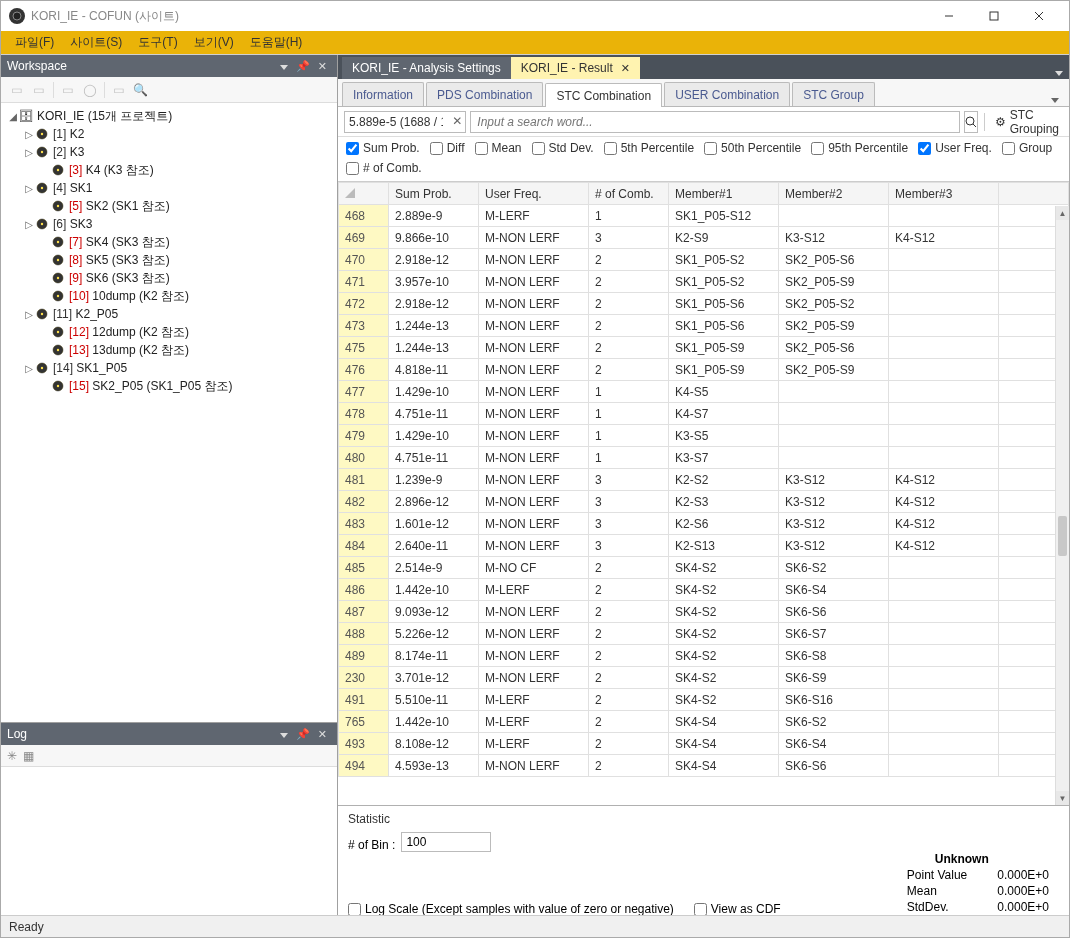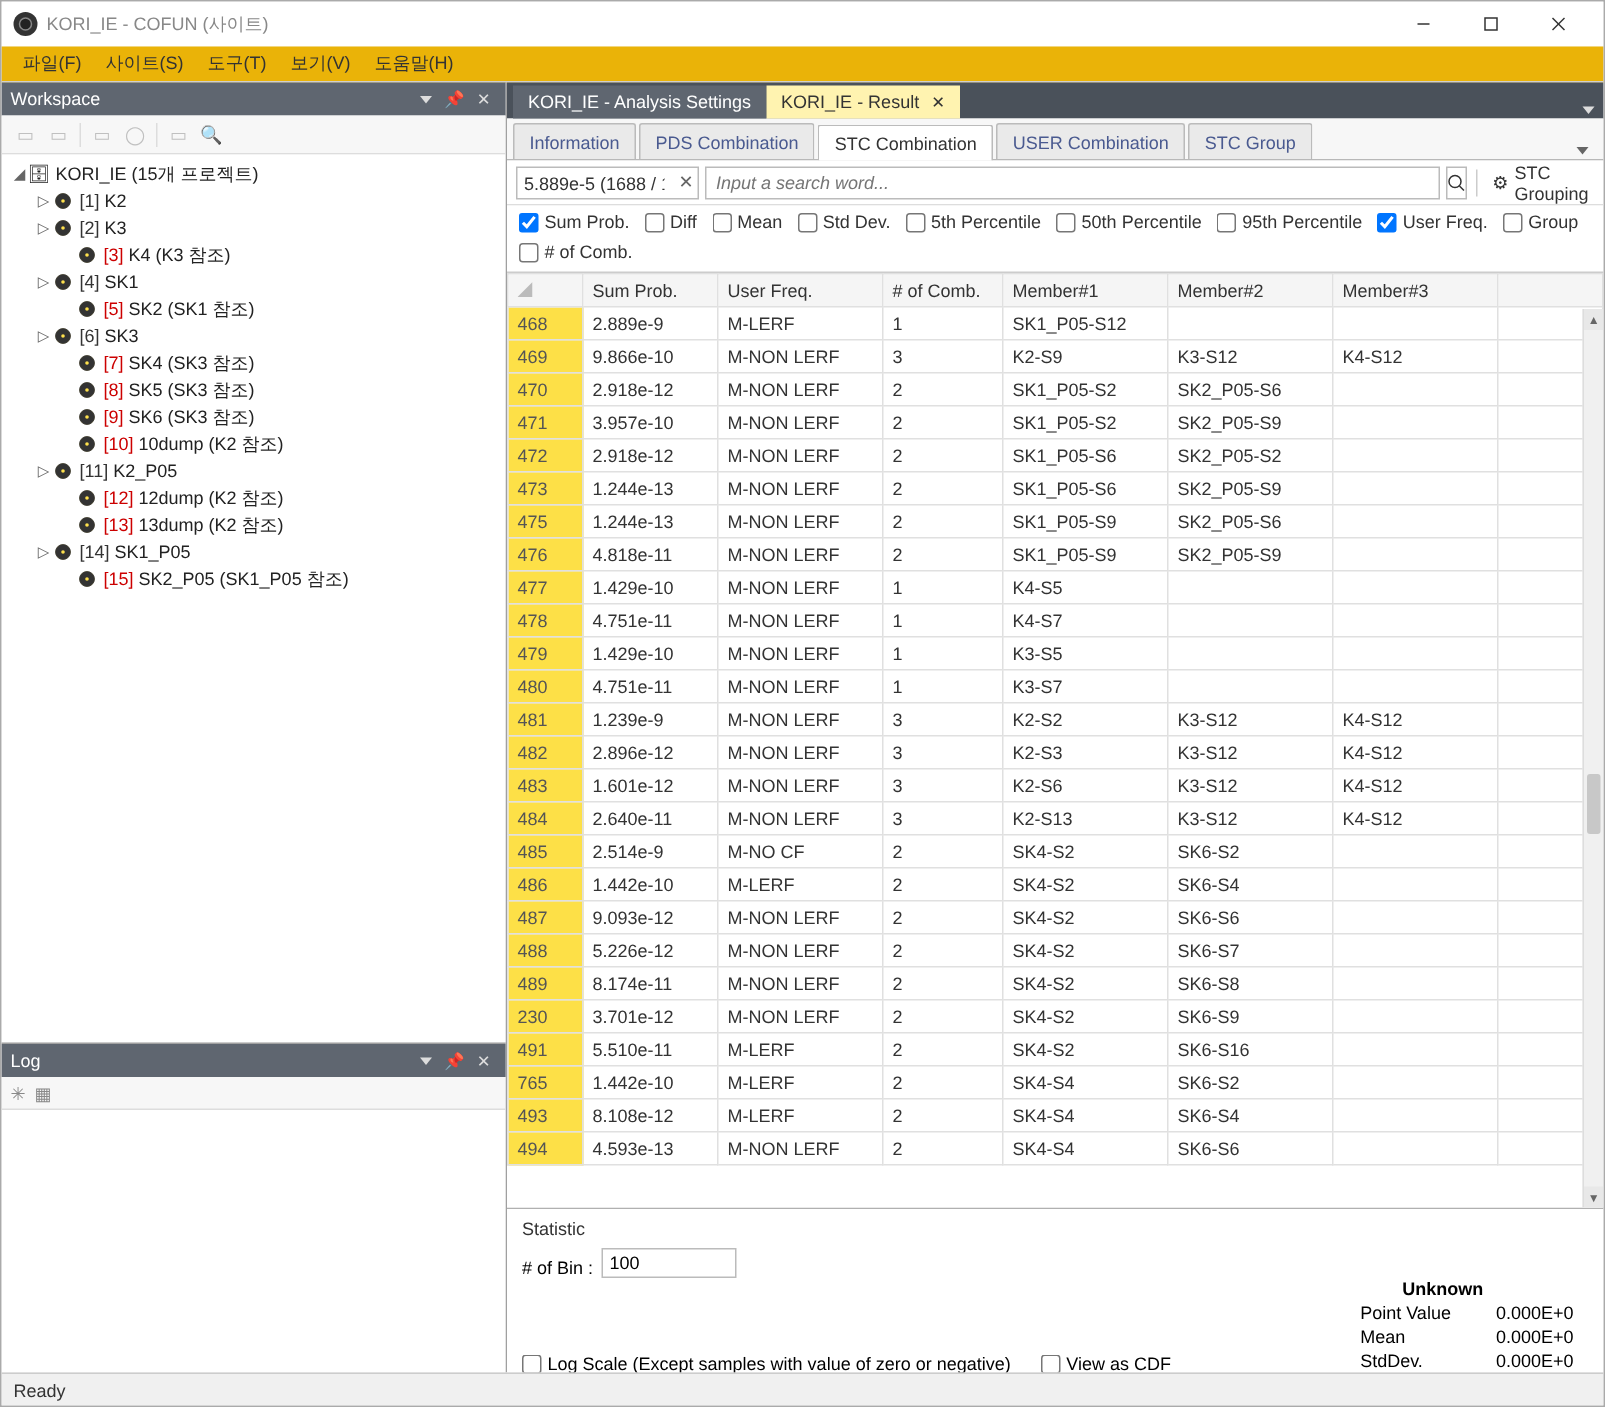"468" table.data td.rownum { background: #fde047 -> #fef9c3 }
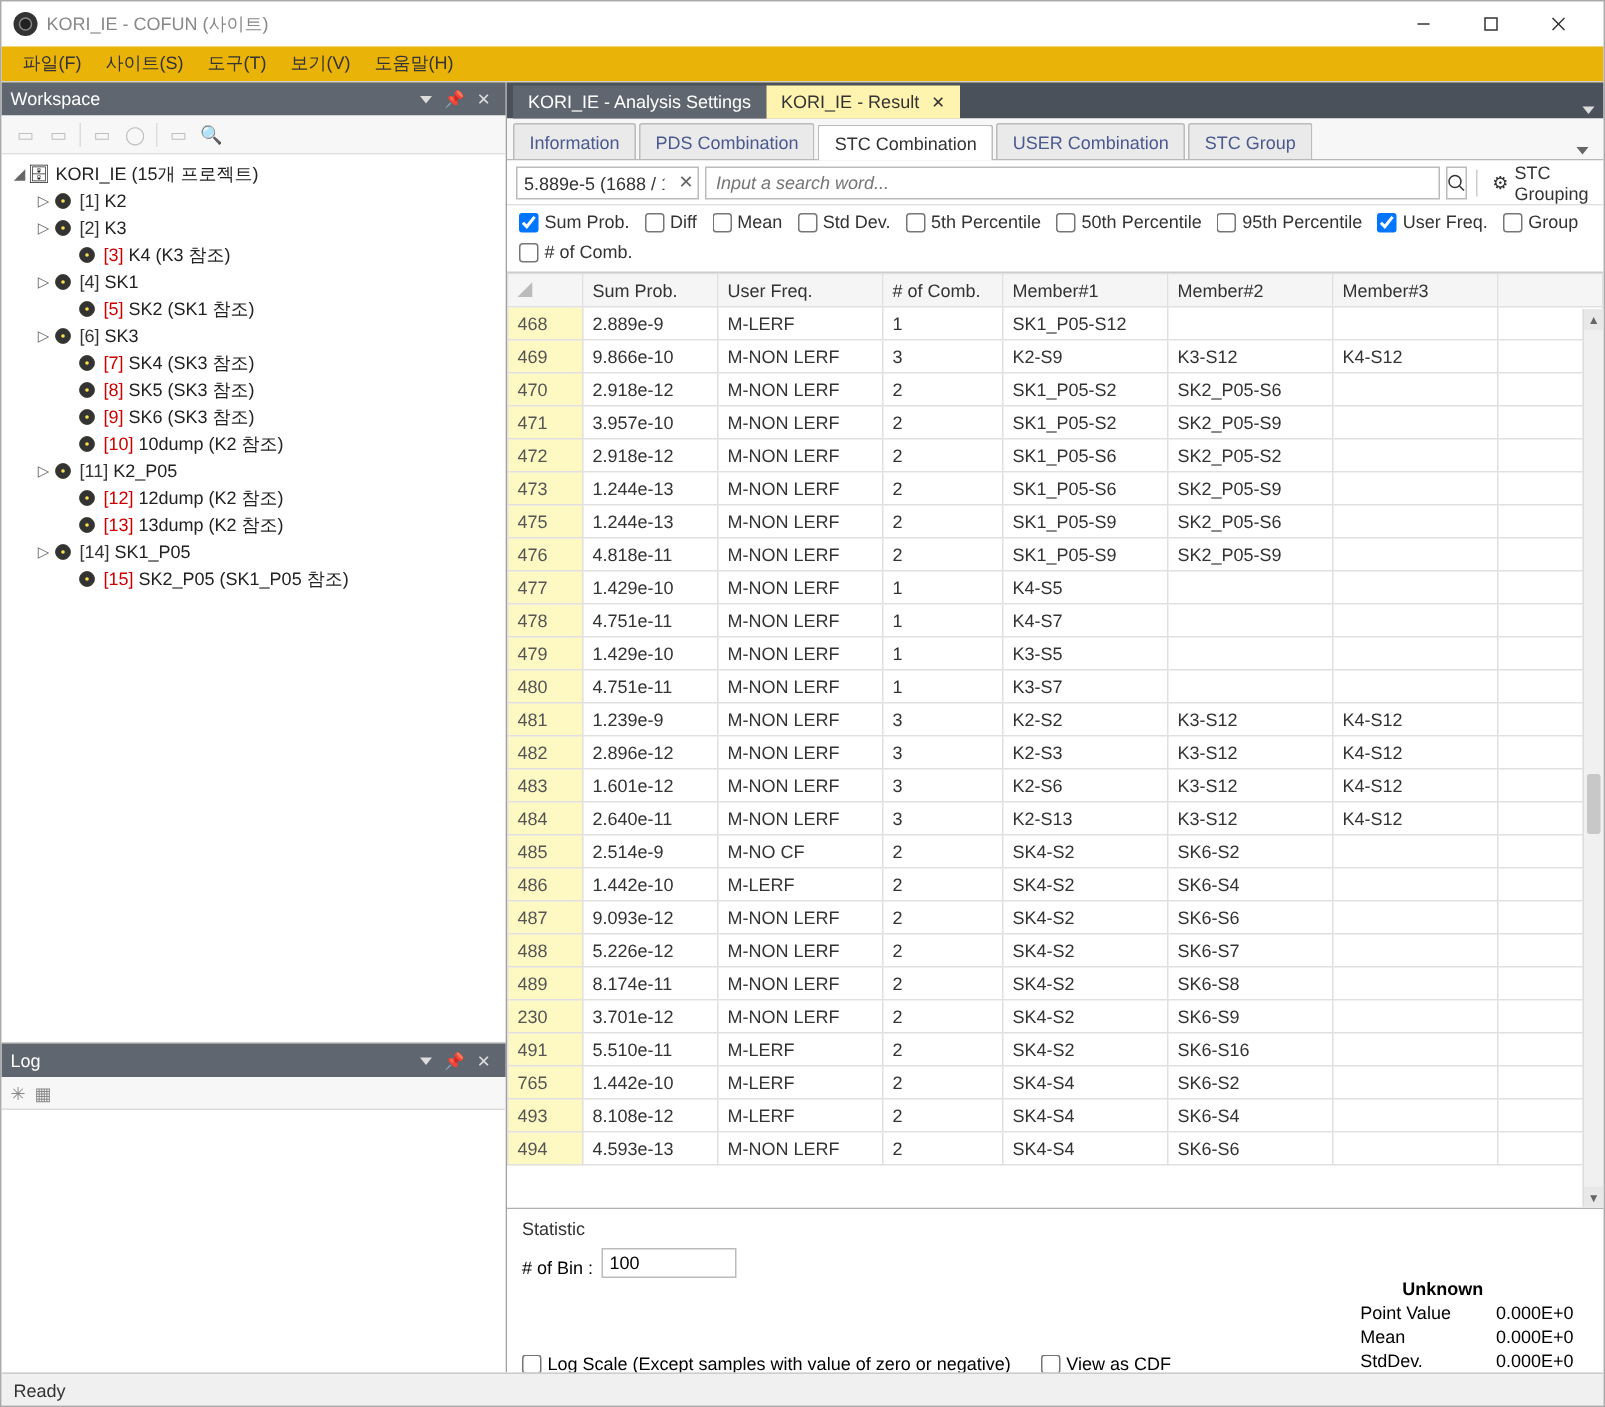"Log" .log-panel { height: 220px -> 193px }
